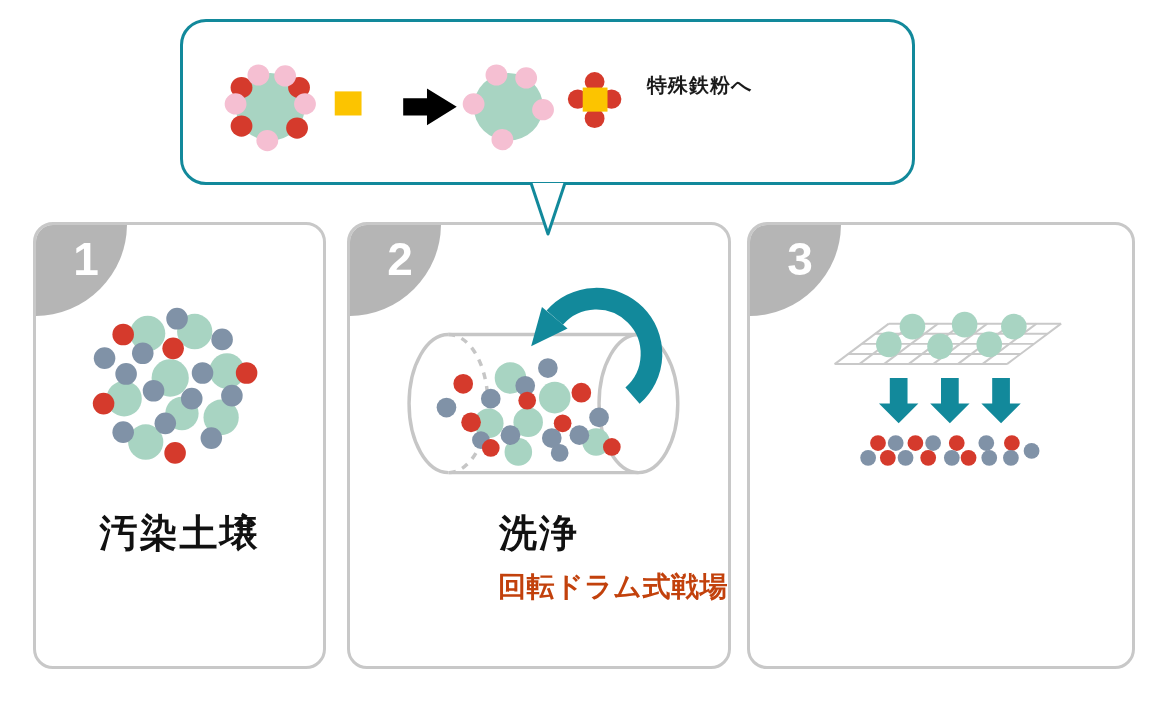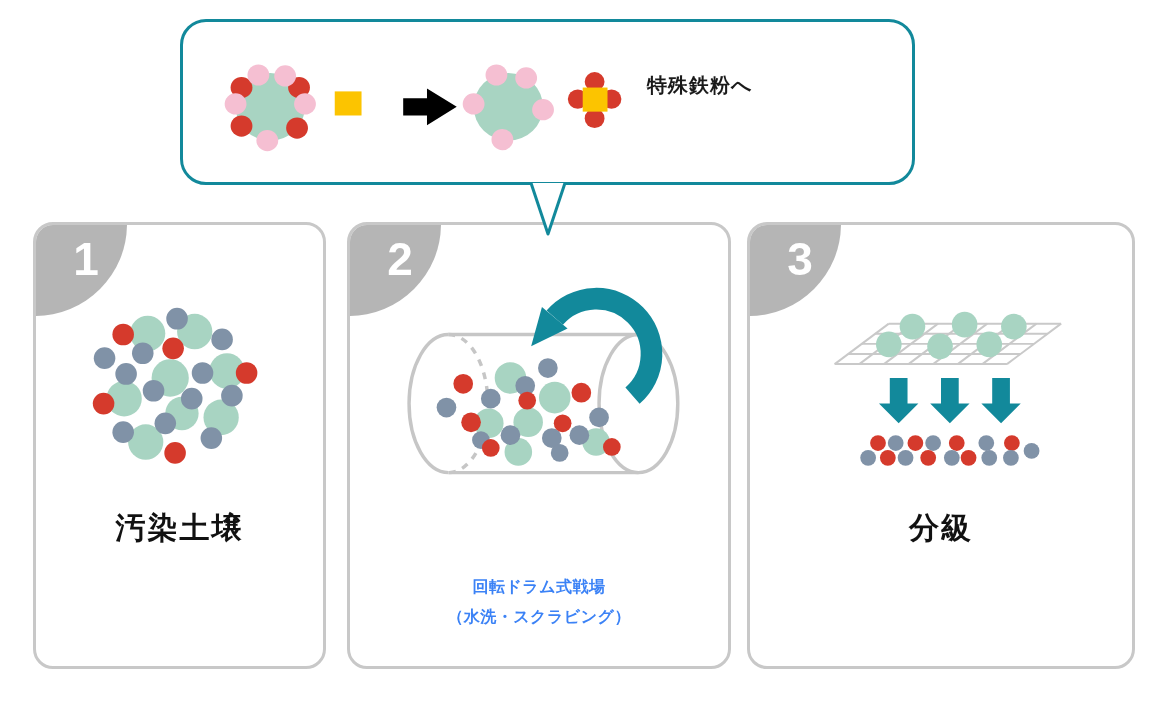"汚染土壌" .card-title { font-size: 30px -> 38px }
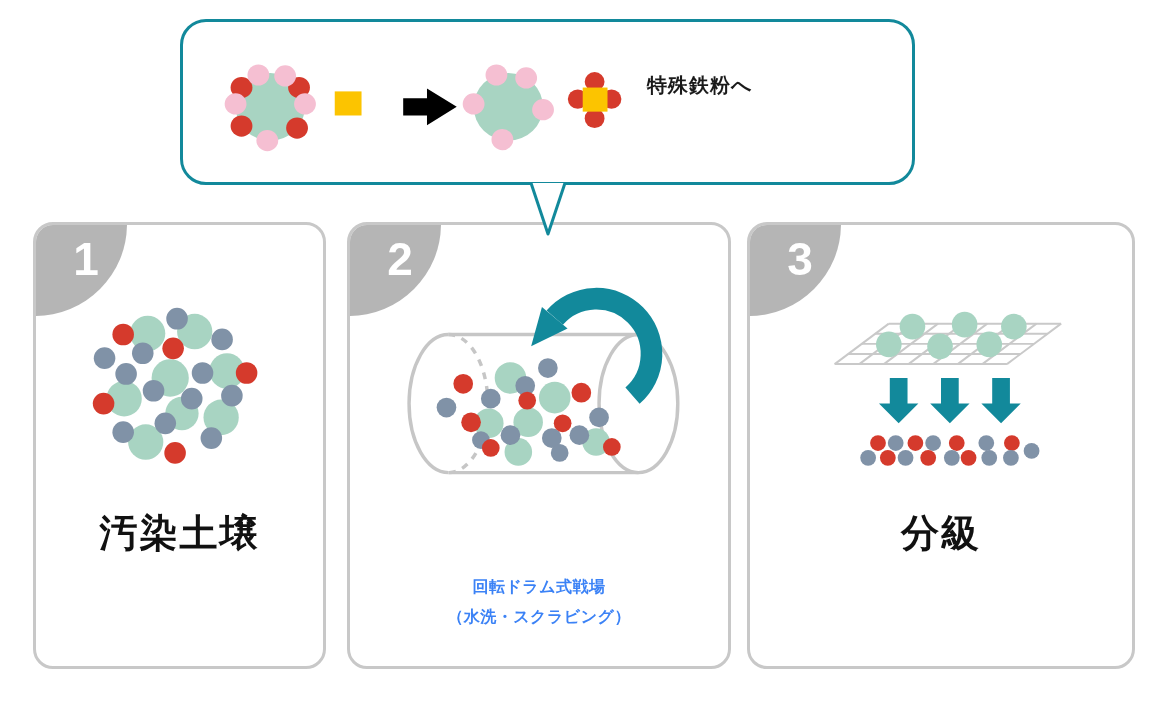"洗浄" div.card-title { html: none -> <div>洗浄</div> }
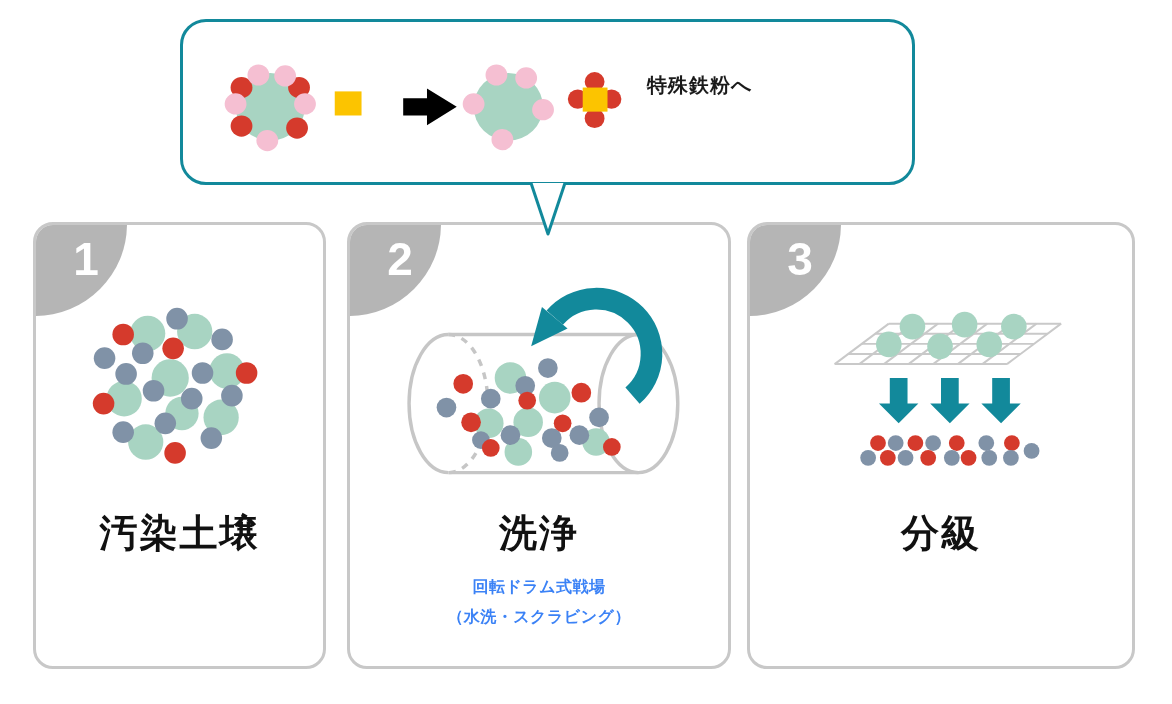"分級" div.card-title { html: <div>分級</div> -> none }
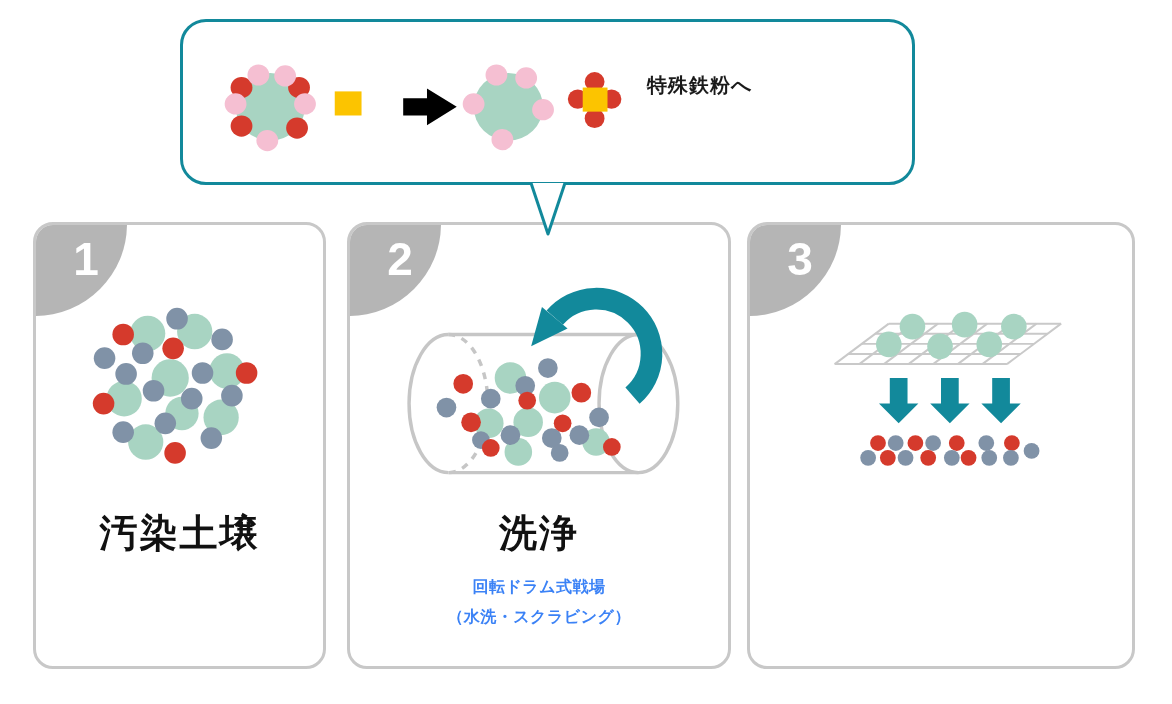"回転ドラム式戦場" .card-sub { color: #3b82f6 -> #c2410c; font-size: 16px -> 28px; text-align: center -> right }
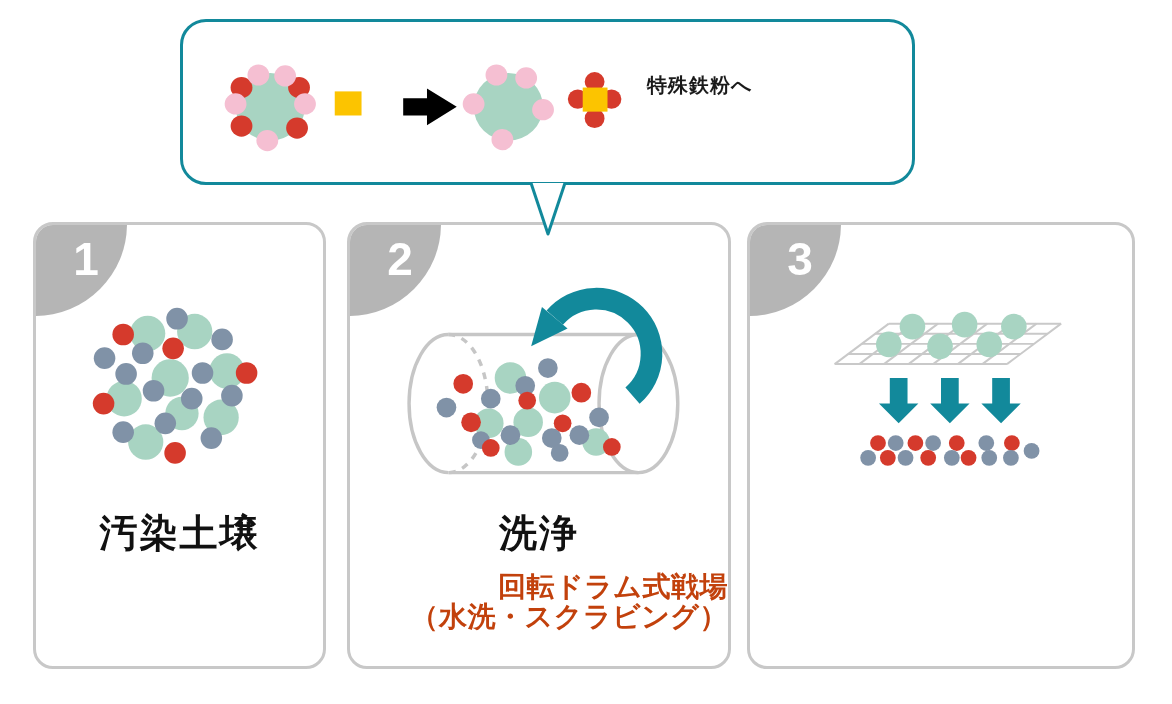"（水洗・スクラビング）" div { html: <div>（水洗・スクラビング）</div> -> none }
